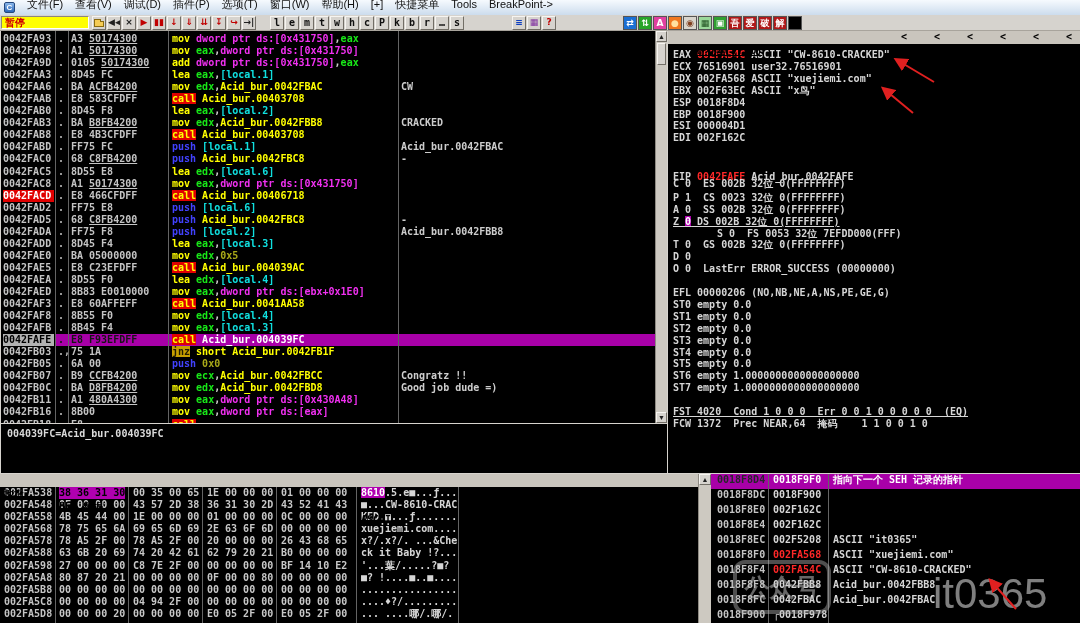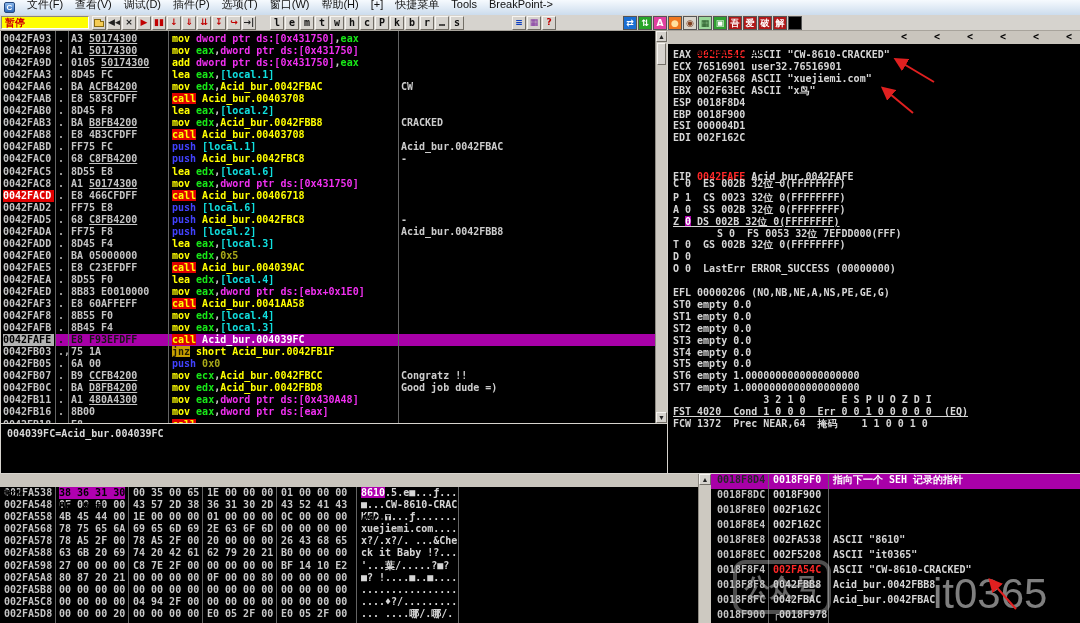"3 2 1 0 E" div.regline { html: <div><span> 3 2 1 0 E S P U O Z D I</span></div> -> none }
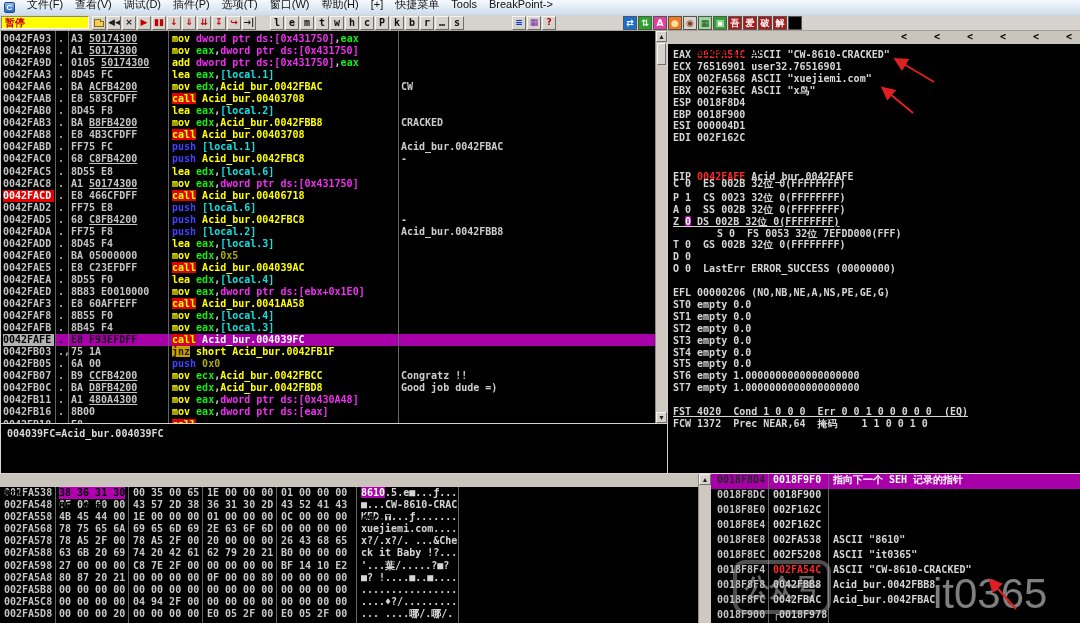"0018F8E8" div.srow { html: <div> <span>0018F8E8</span> <span>002FA538</span> <span>ASCII "8610"</span> </div> -> none }
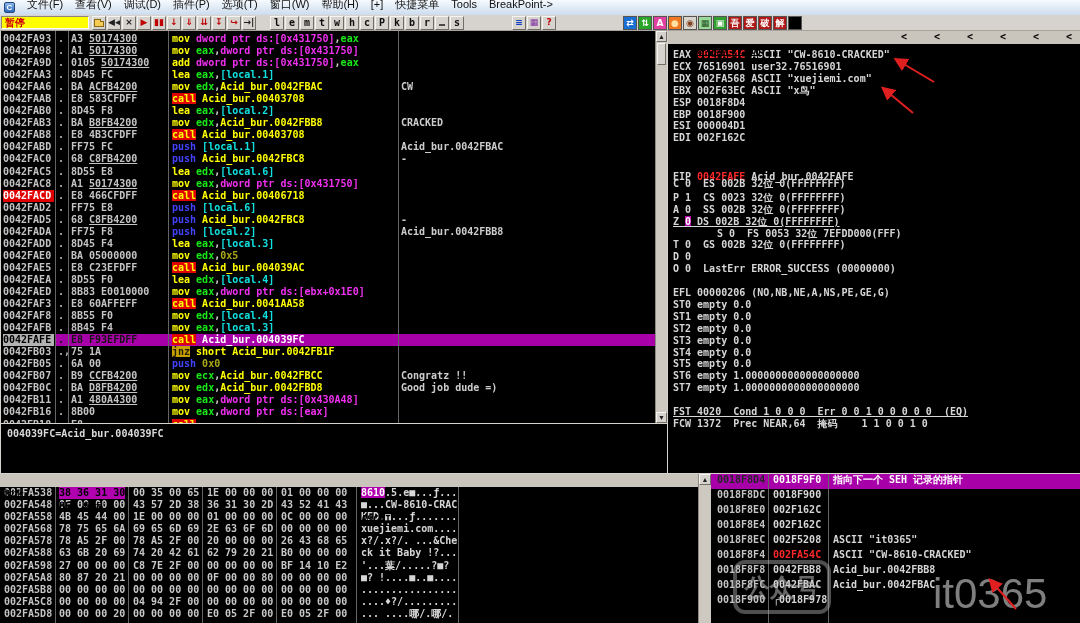"0018F8F0" div.srow { html: none -> <div> <span>0018F8F0</span> <span>002FA568</span> <span>ASCII "xuejiemi.com"</span> </div> }
